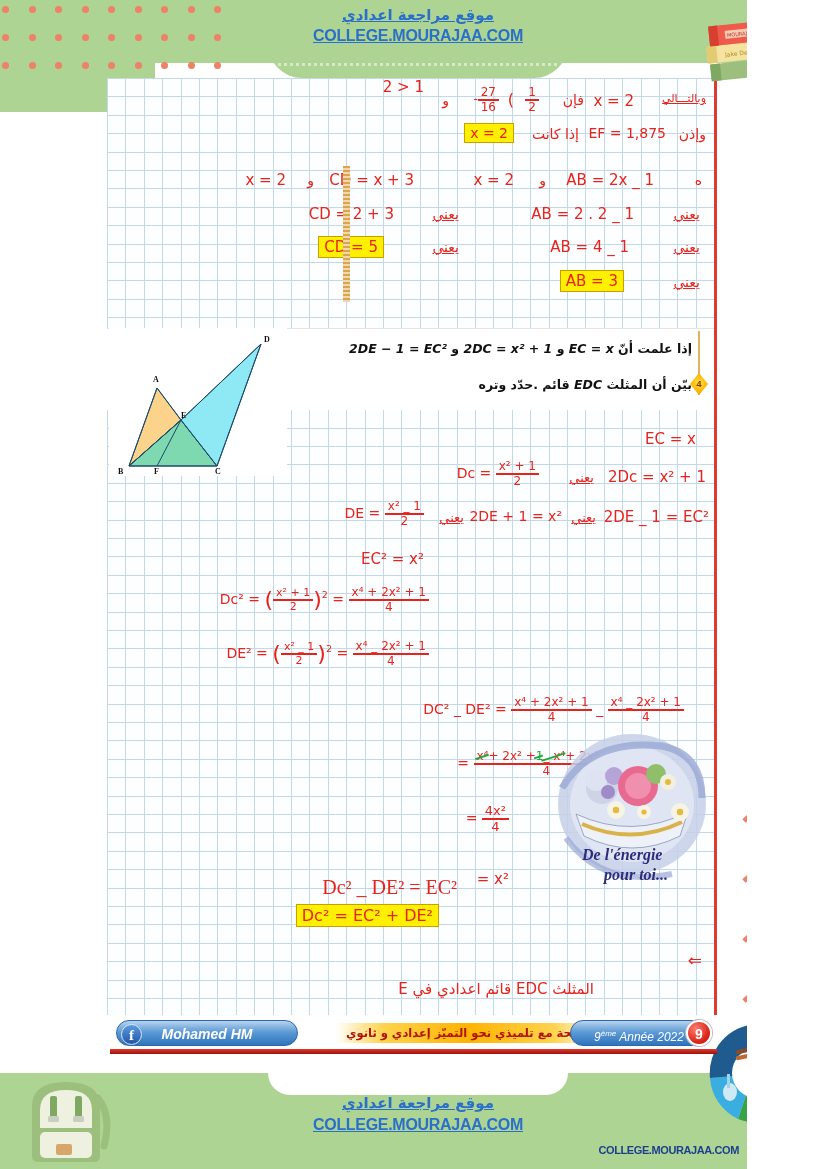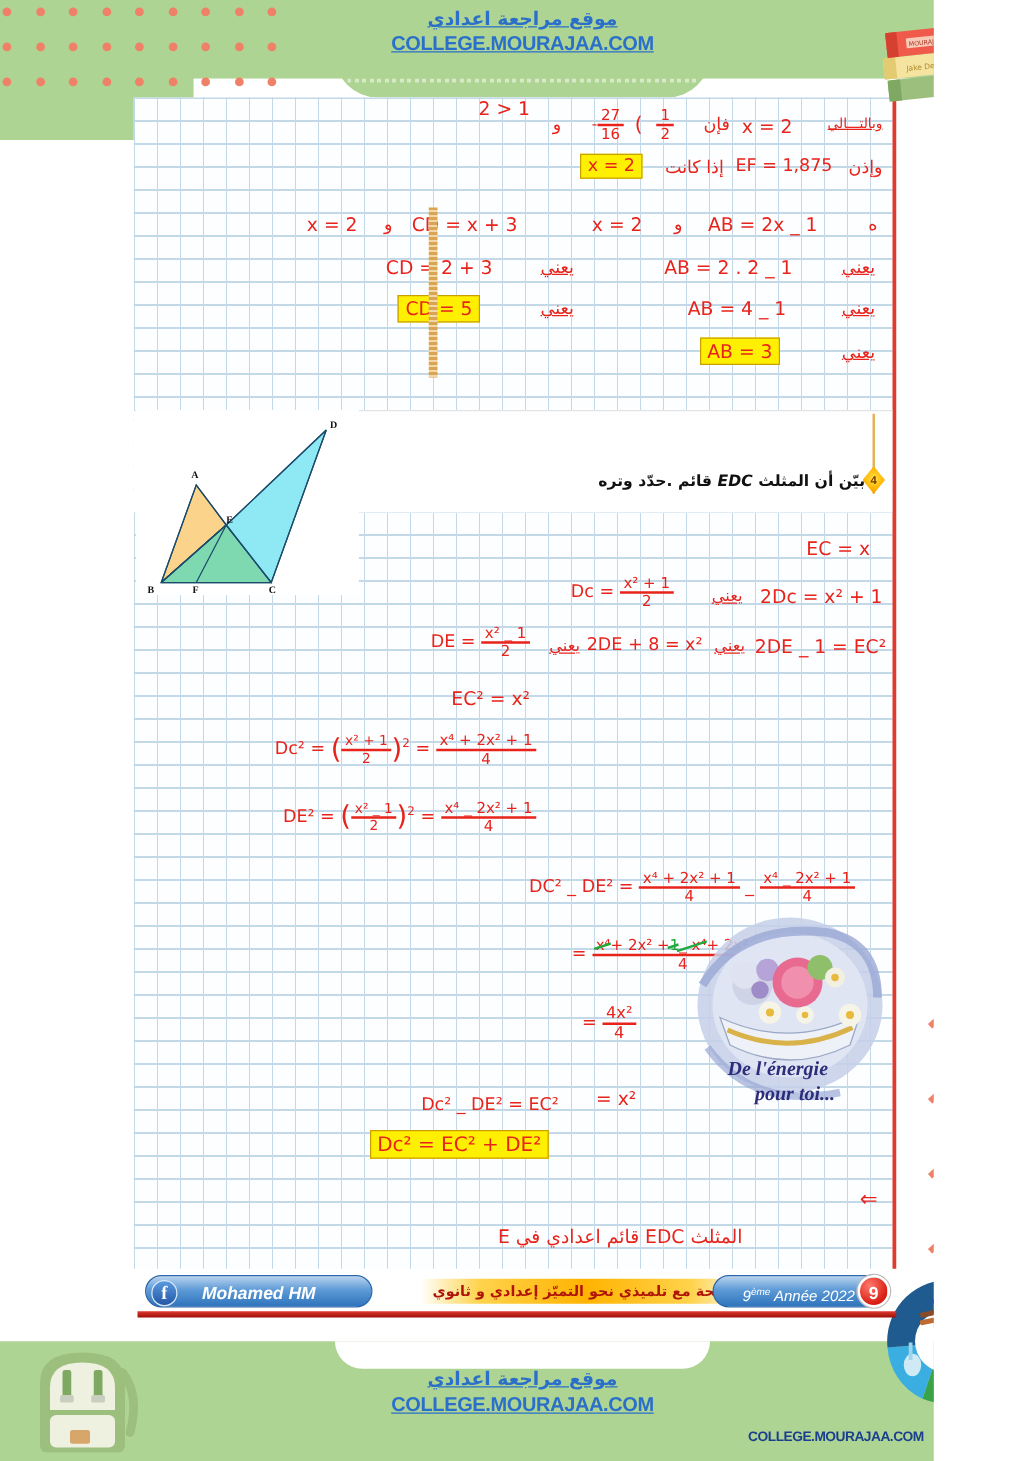"إذا علمت أنّ EC =" div.prob-line { html: none -> <div> <span>إذا علمت أنّ</span> <span>EC = x</span> <span>و</span> <span>2DC = x² + 1</span> <span>و</span> <span>2DE − 1 = EC²</span> </div> }
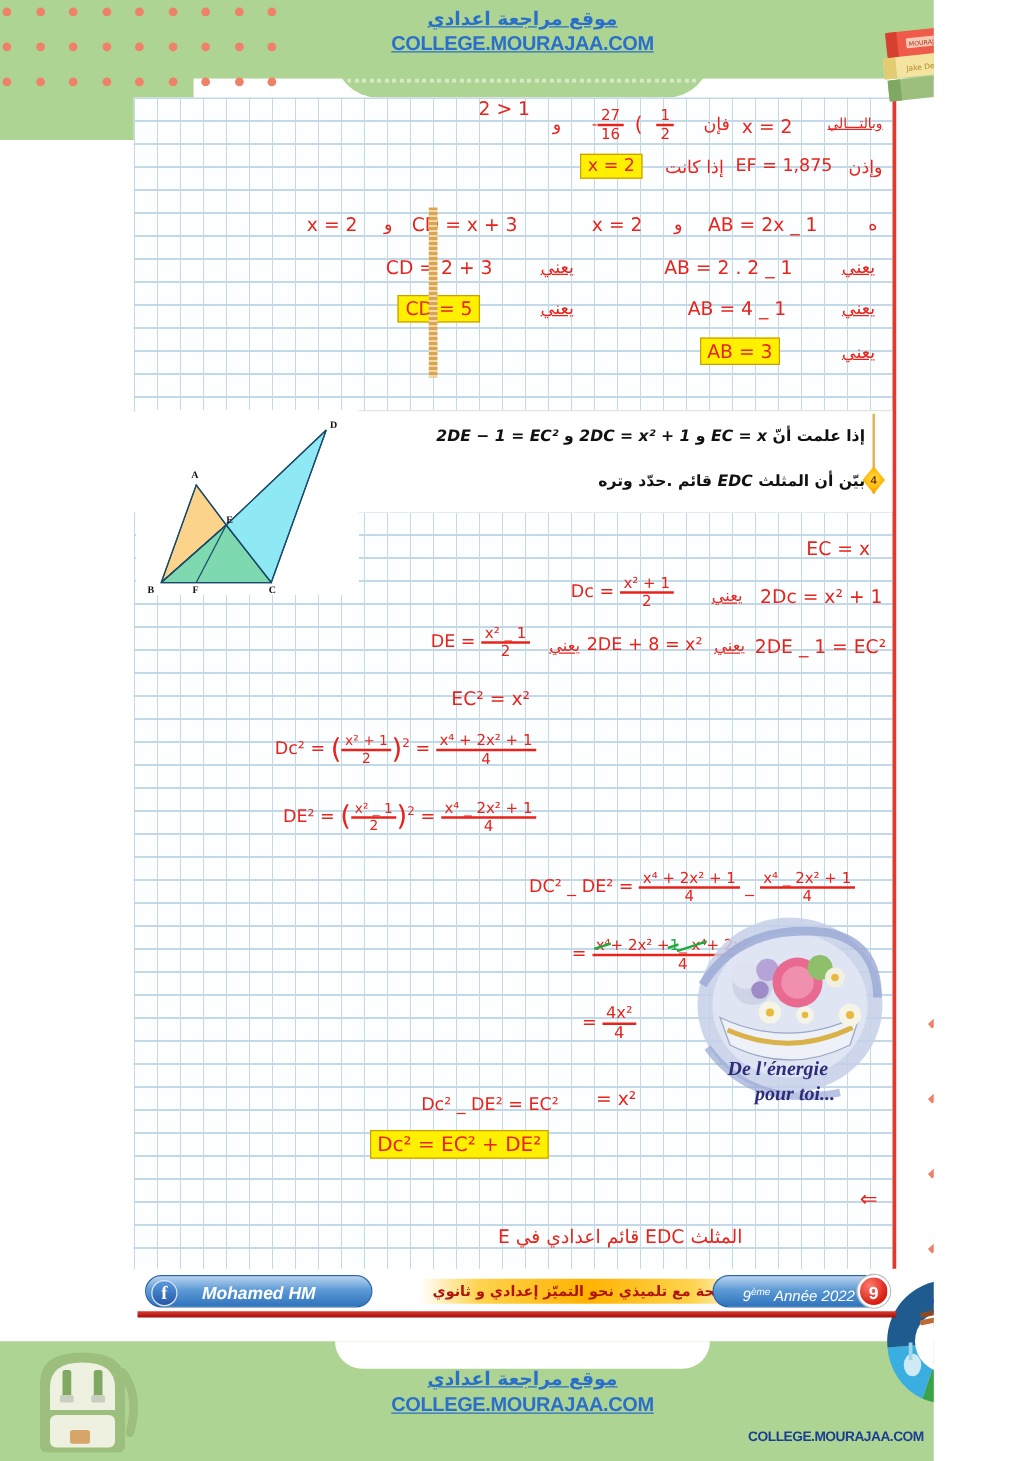"2DE + 8 = x²" div.hw { text: 8 -> 1 }
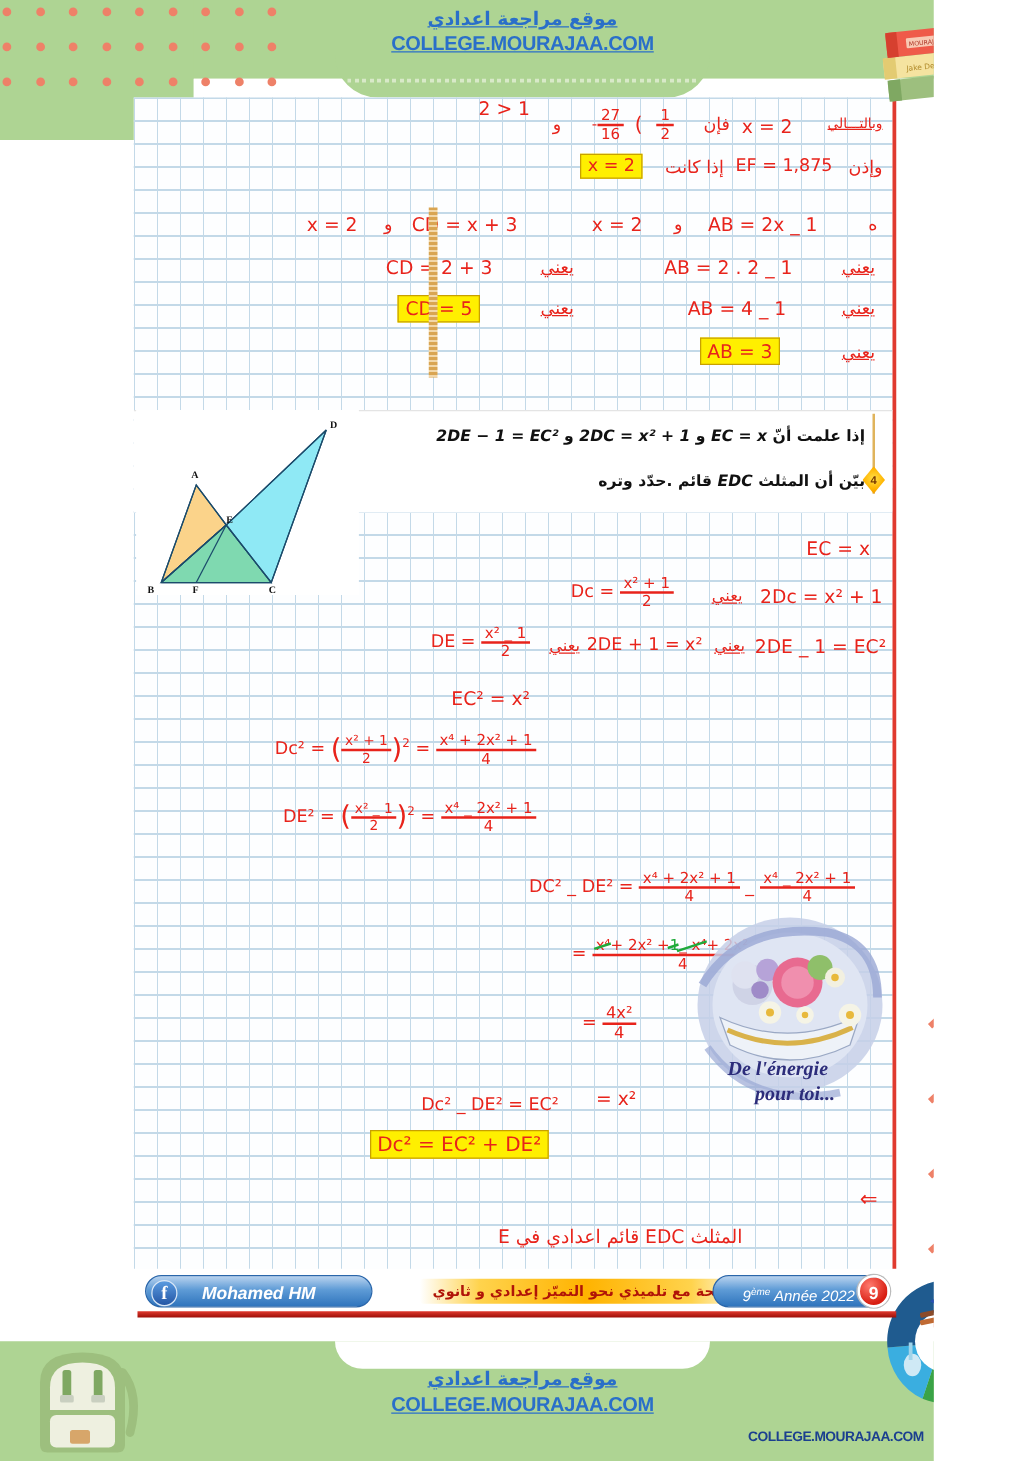"Dc² _ DE² = EC²" div.hw { font-family: none -> Liberation Serif, serif; font-size: 14px -> 20px; right: 267px -> 257px }
